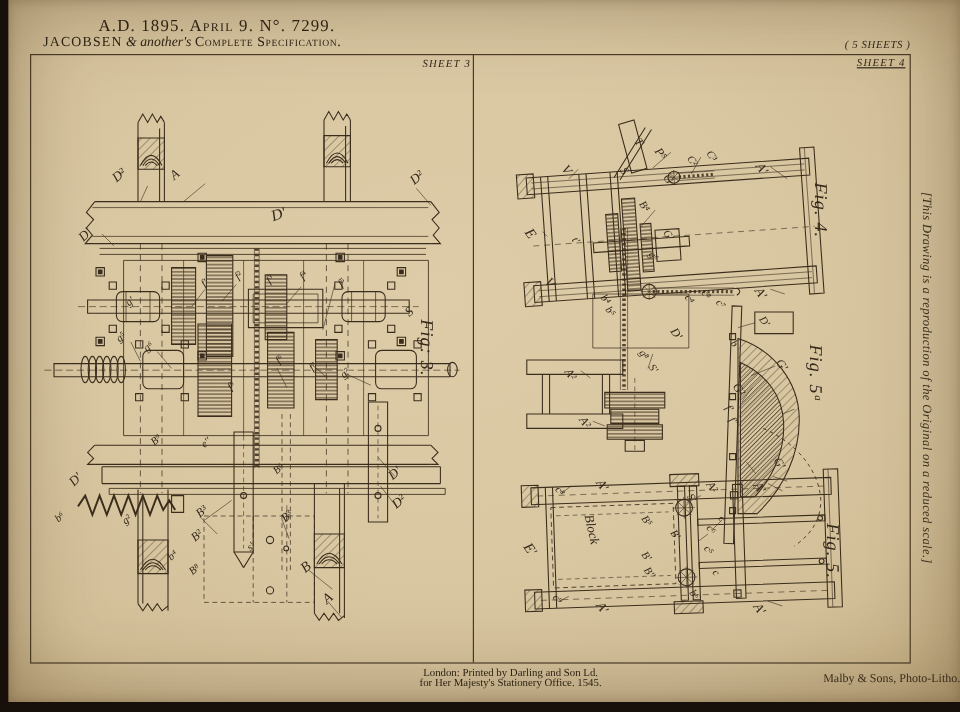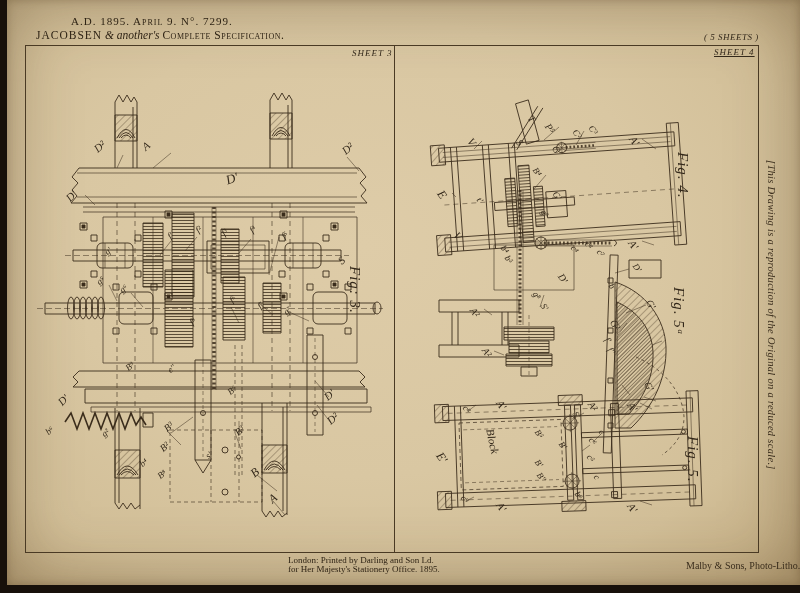"A.D. 1895. April 9. N°." .hdr1 { font-size: 11px -> 14px; left: 71px -> 82px }
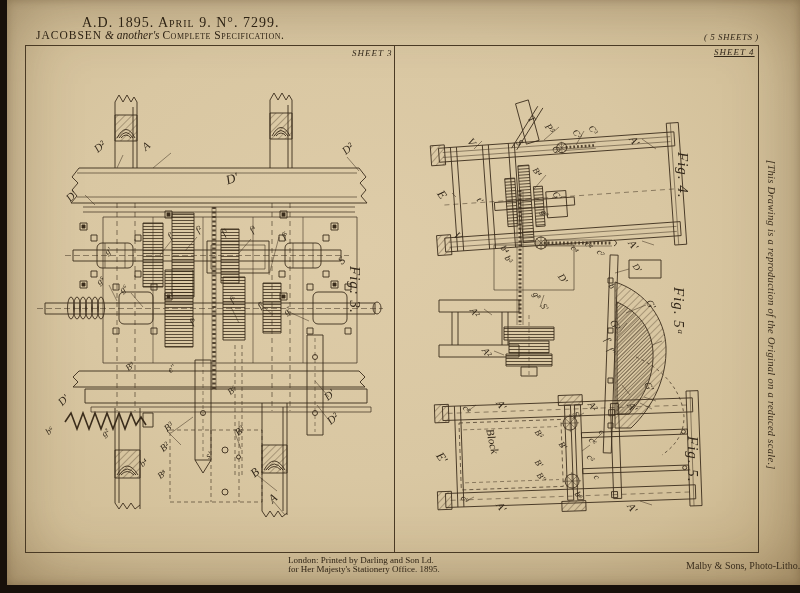"London: Printed by Darling and" .footer { text-align: none -> center }
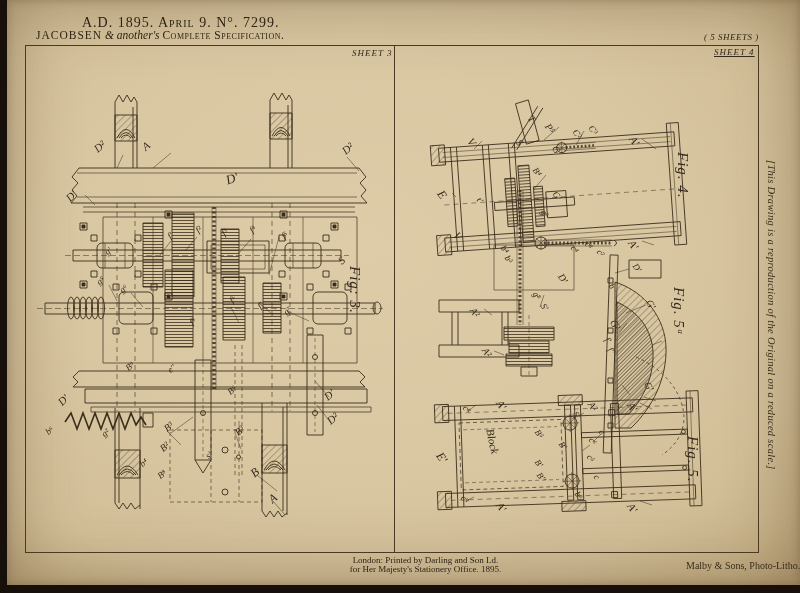"for Her Majesty's Stationery Office." span.abs { text: 1895 -> 1545 }
